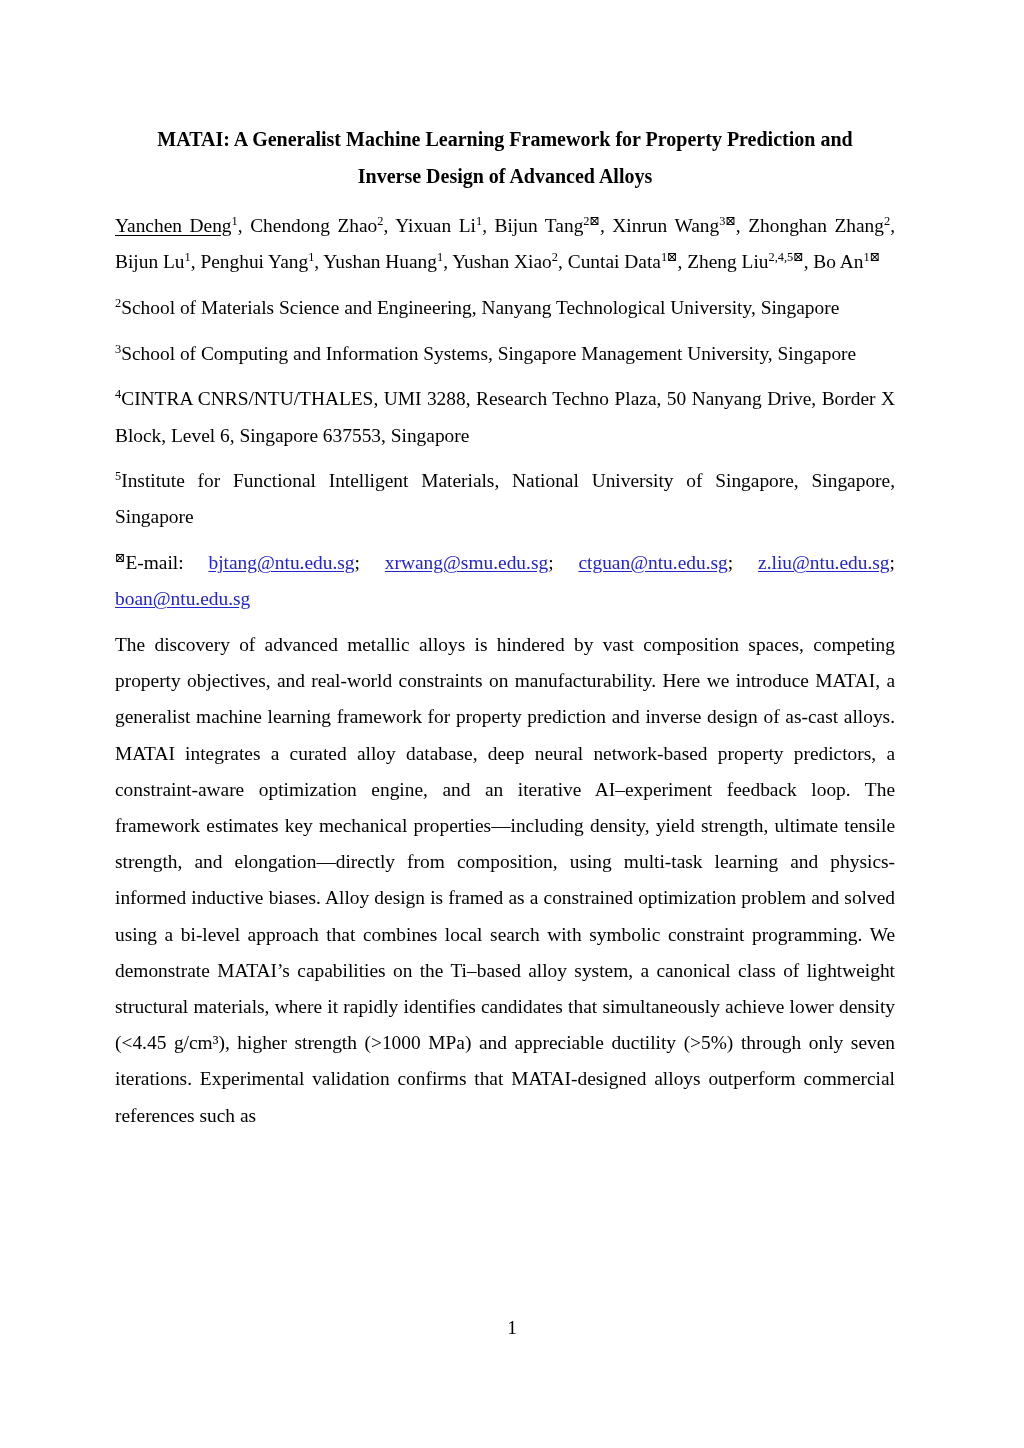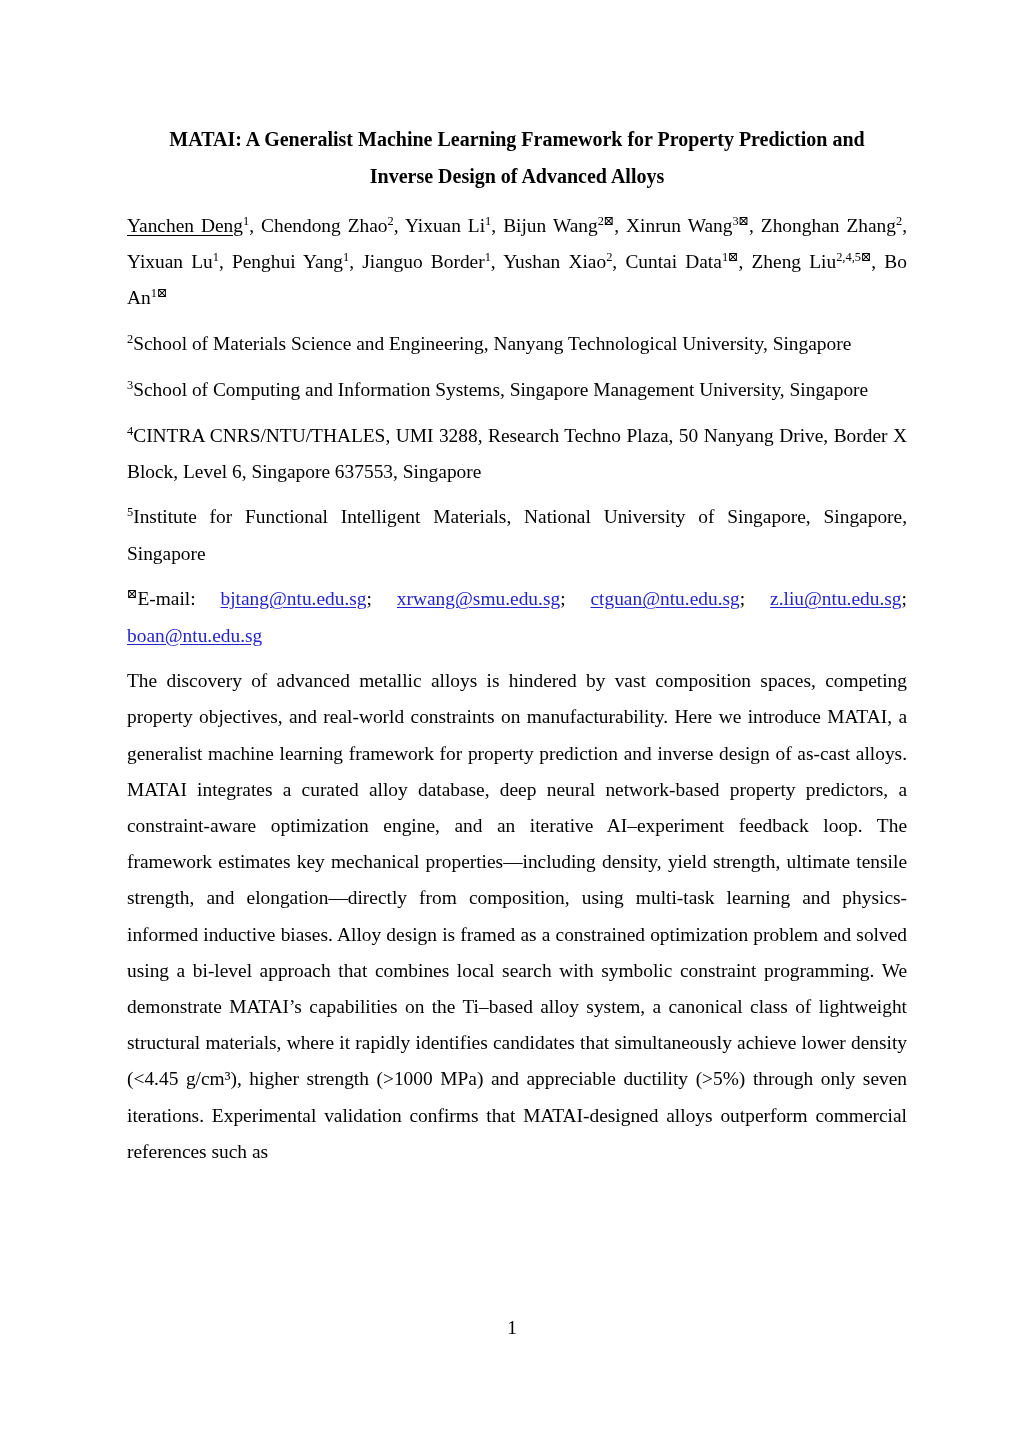"MATAI: A Generalist Machine Learning" .content { left: 127px -> 115px }
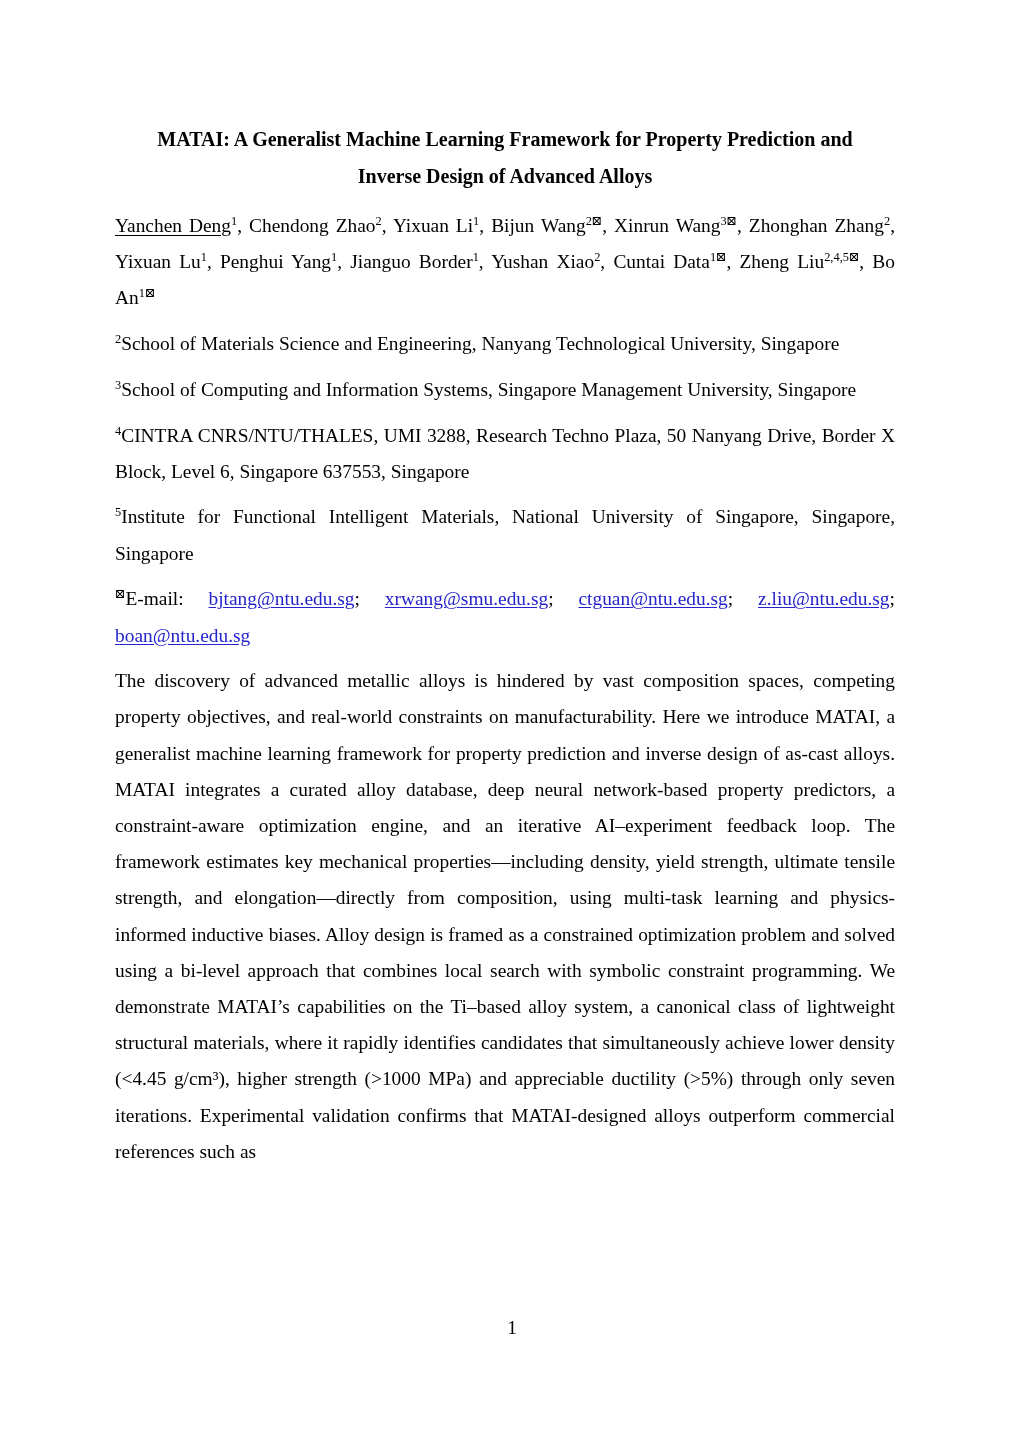"Bijun Wang" span { text: Wang -> Tang }
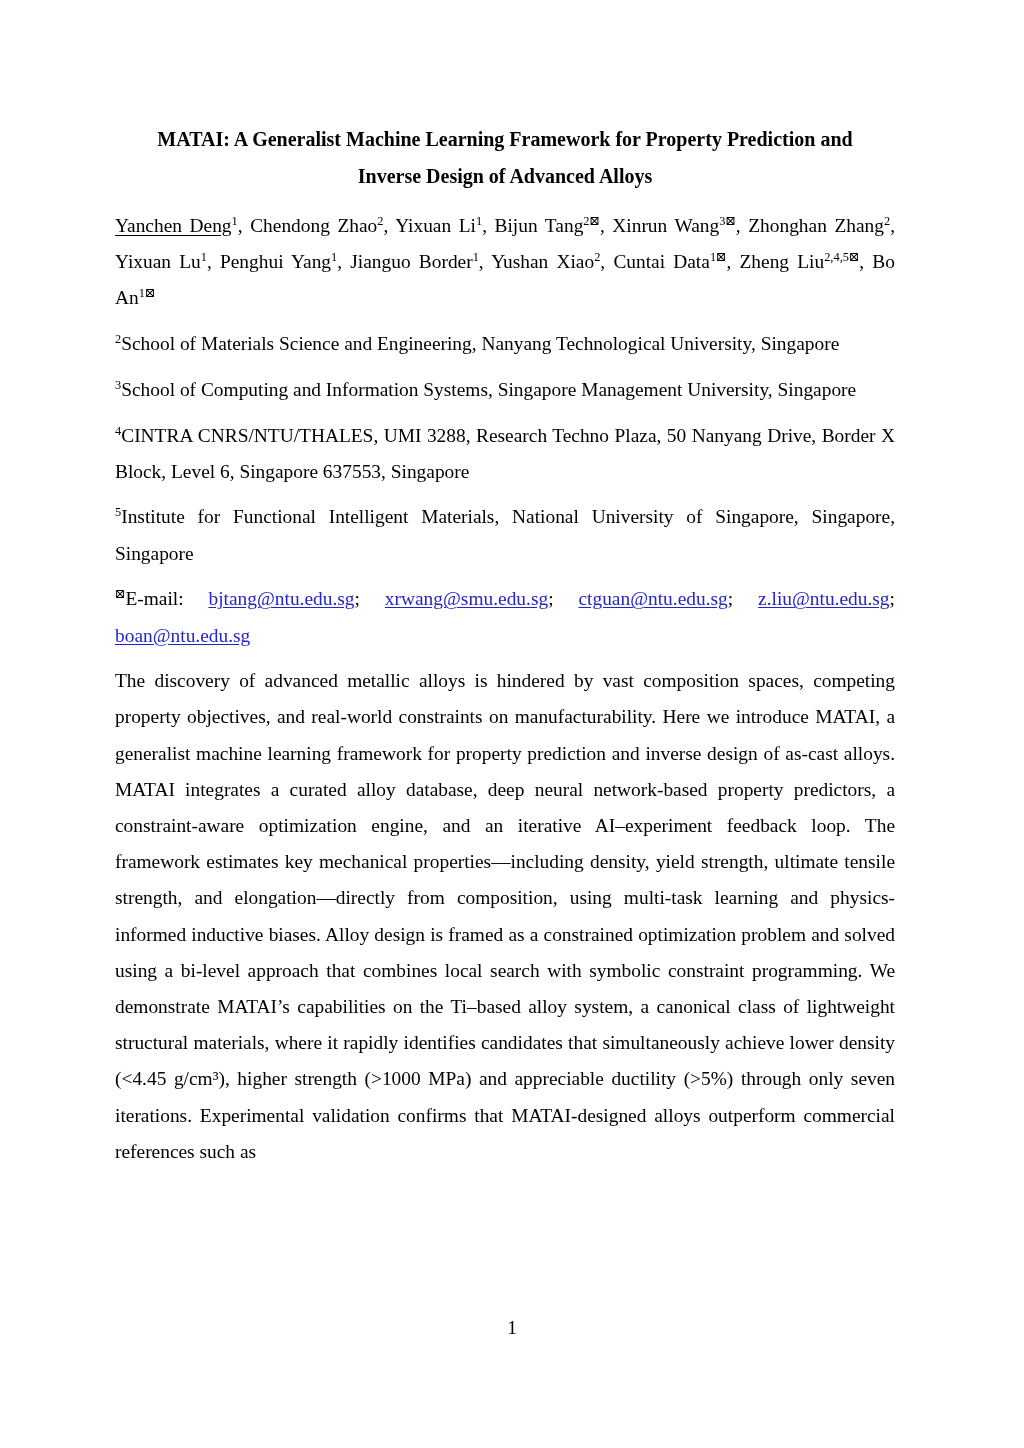"Yixuan Lu" span { text: Yixuan -> Bijun }
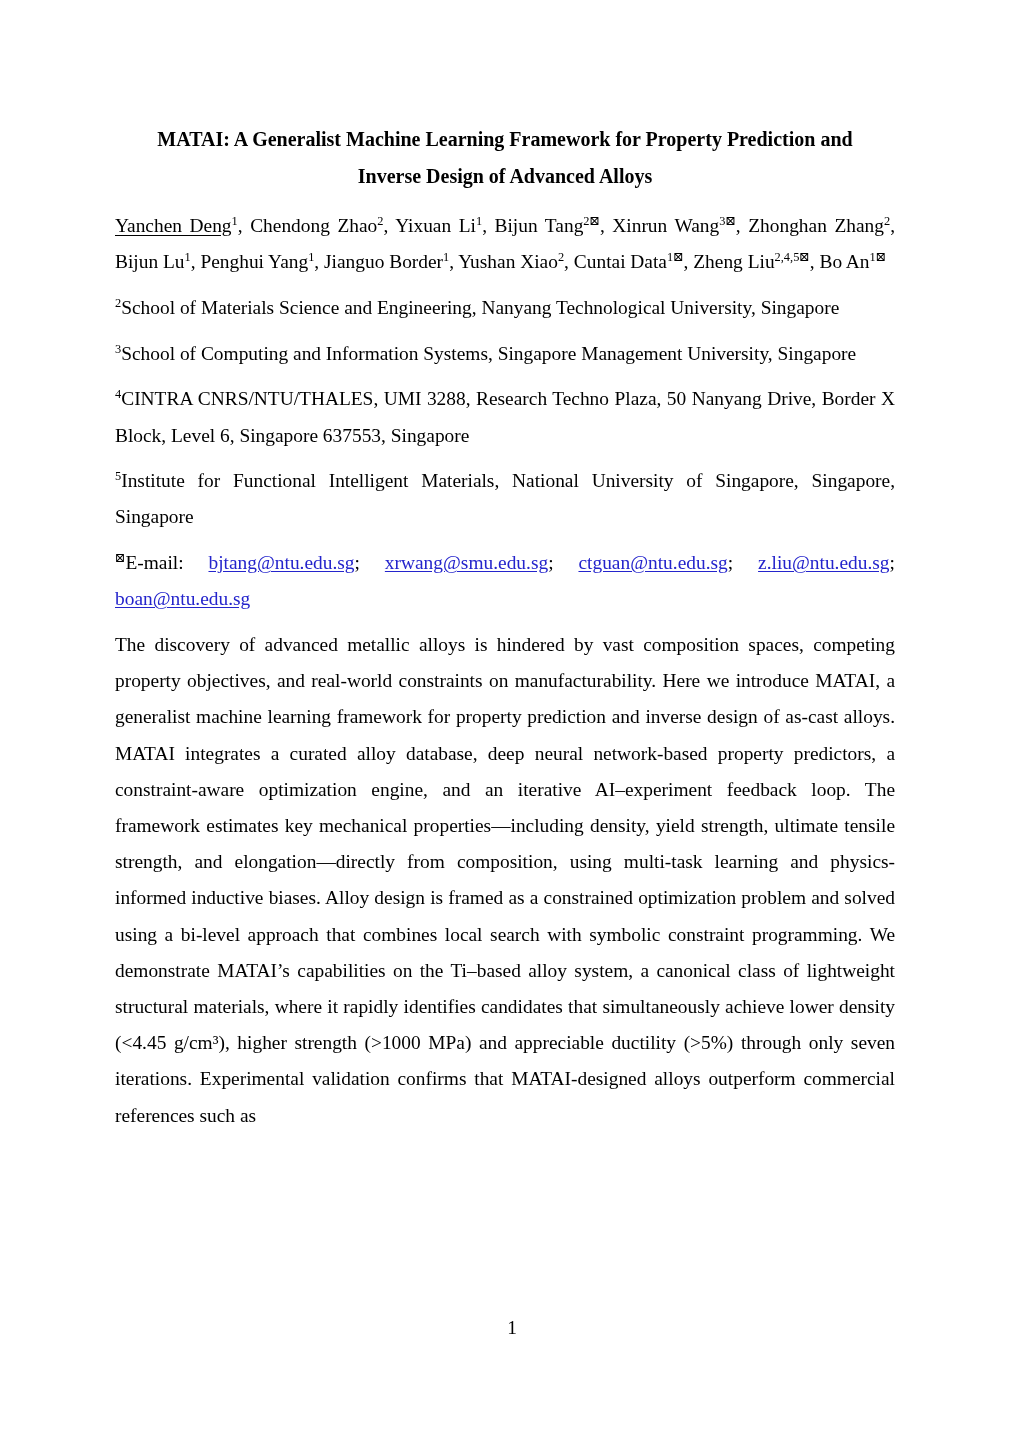"Jianguo Border" span { text: Jianguo Border -> Yushan Huang }
